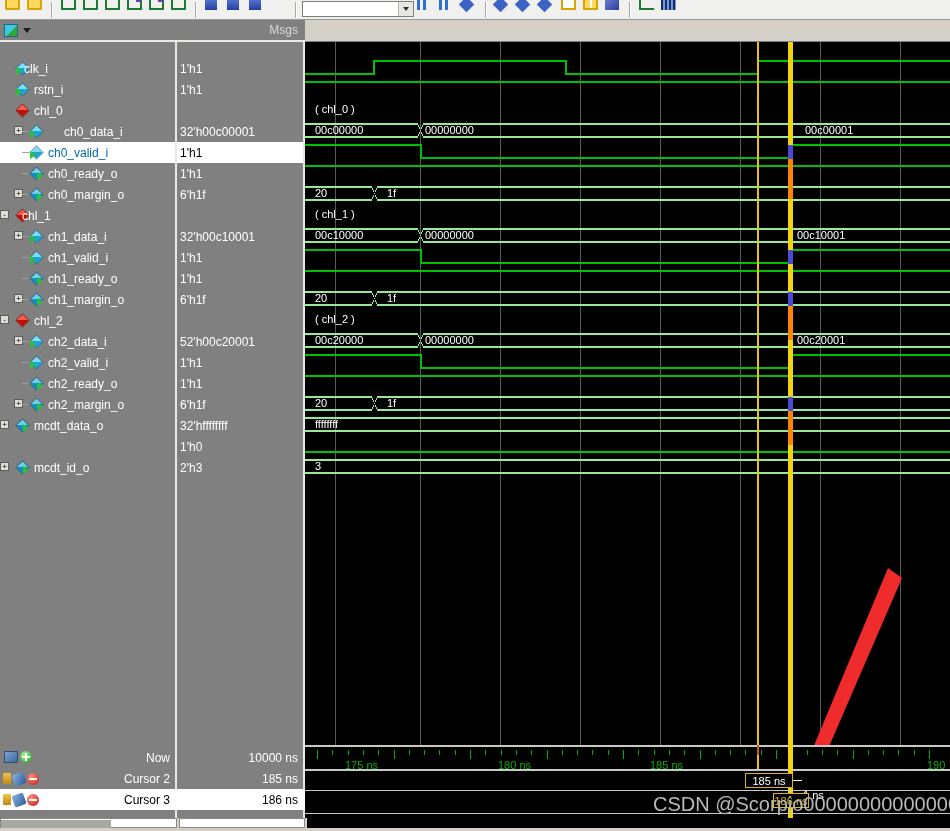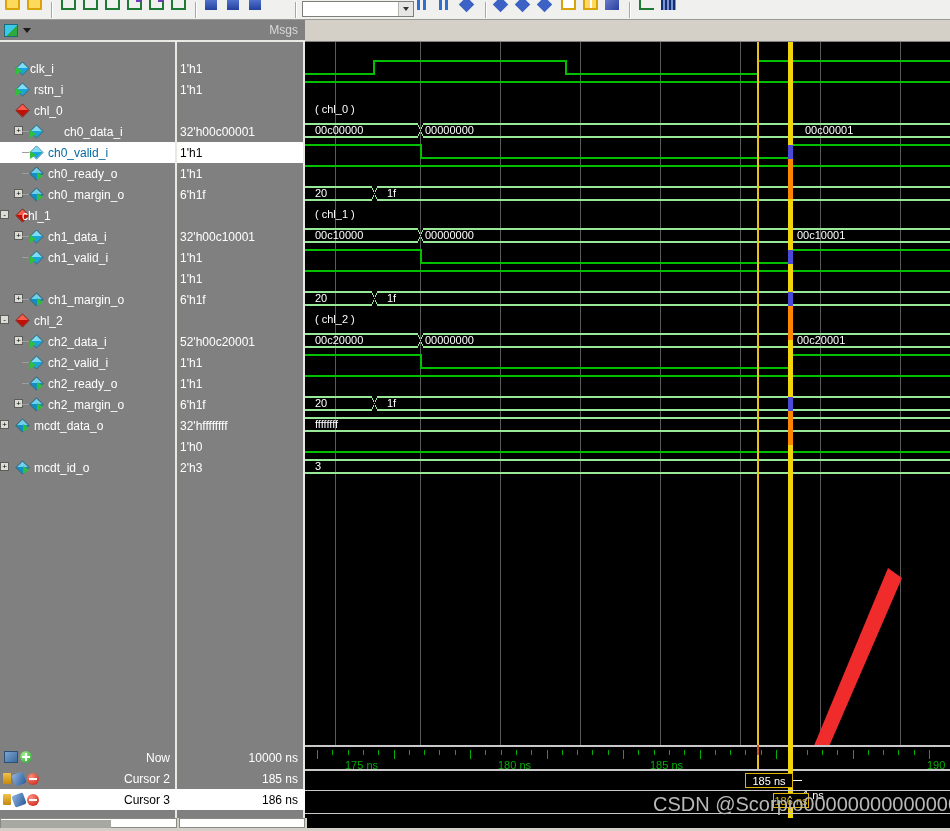"clk_i" span.row-label { left: 30px -> 24px }
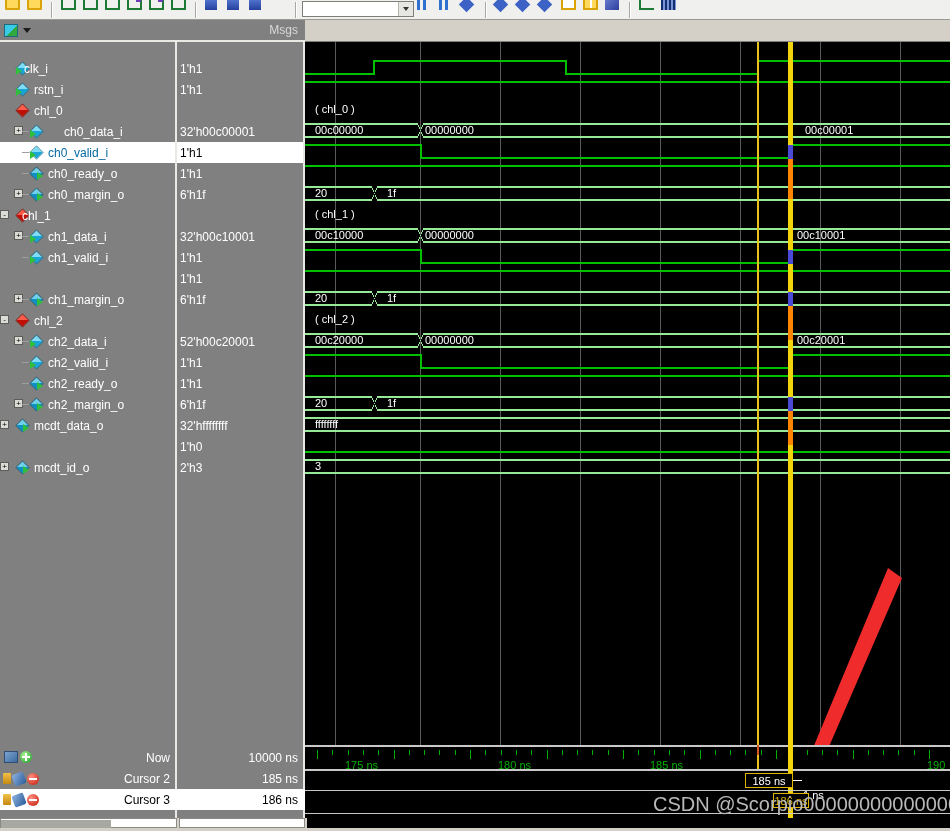"ch1_ready_o" div.row { html: none -> <div> <span></span> <span> <span></span> <span></span> </span> <span>ch1_ready_o</span> </div> }
